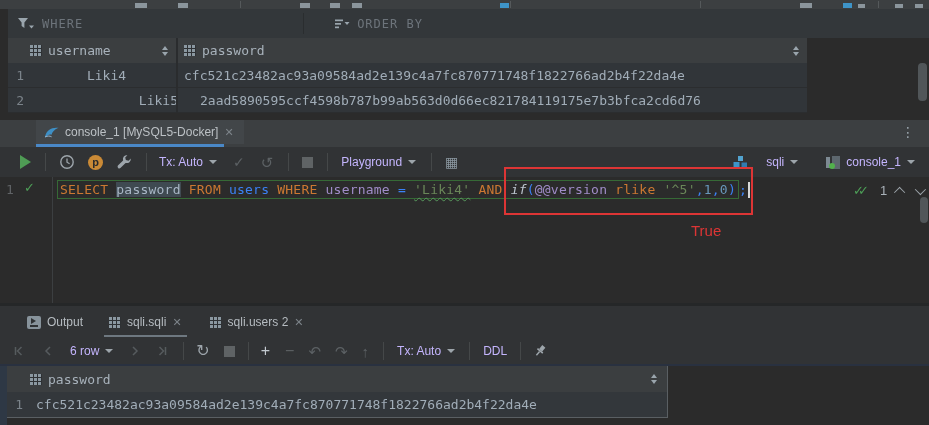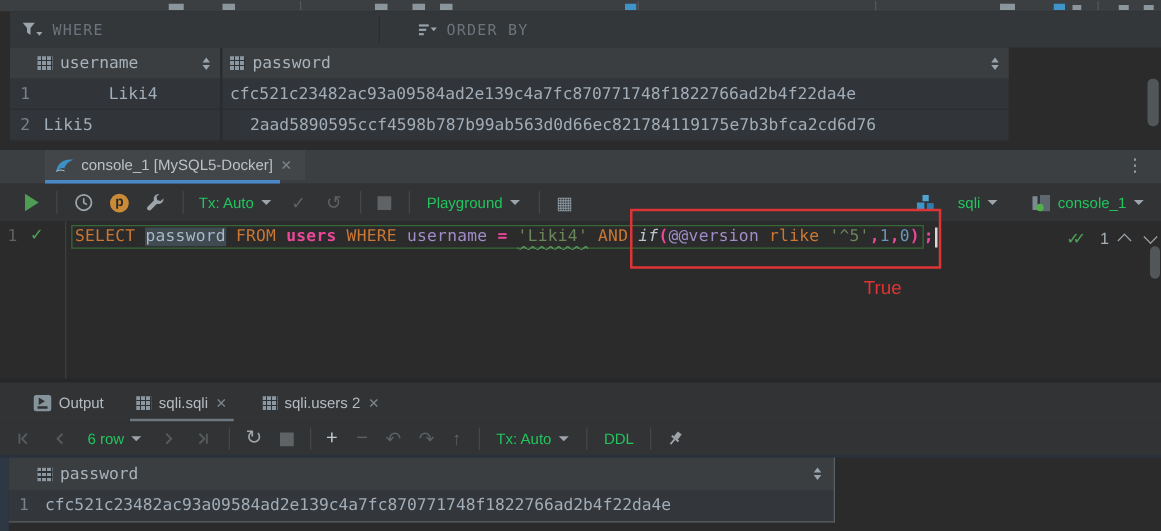"Liki5" span { text-align: none -> right }
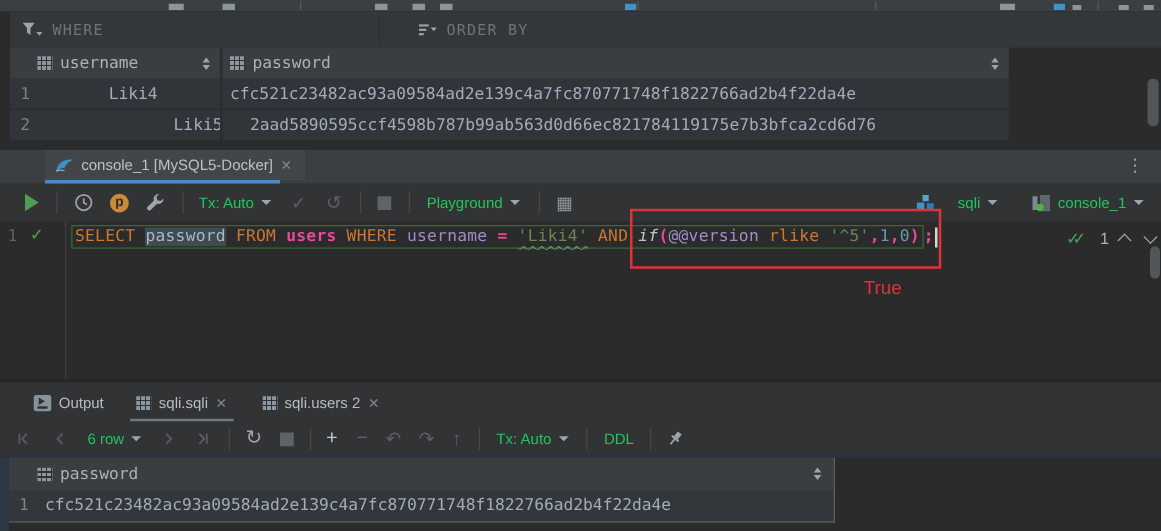"Tx: Auto" .tb-txt { color: #22c55e -> #c4b5fd }
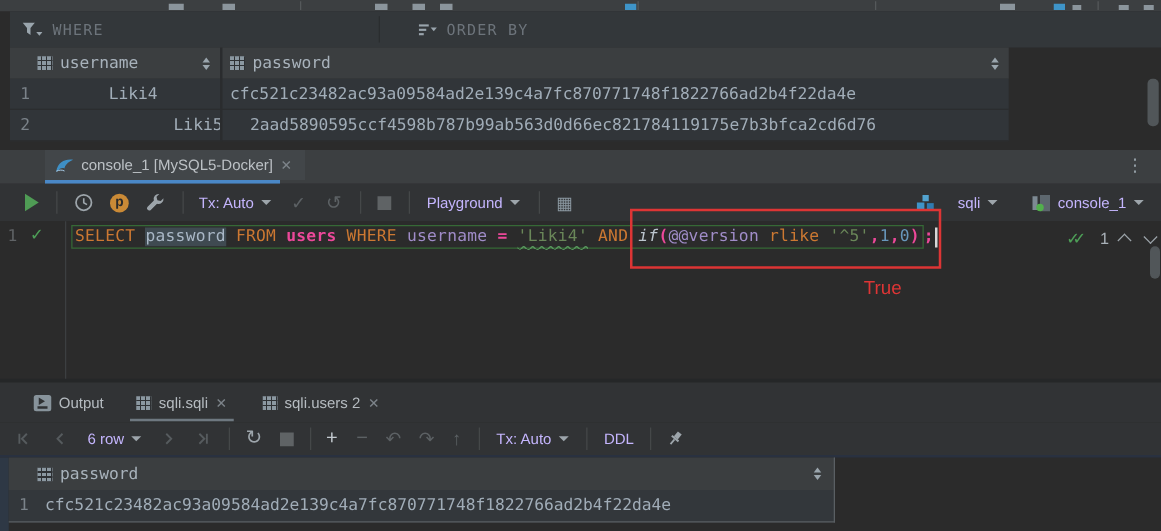"users" .t.pl { color: #ec4899 -> #3b82f6; font-weight: bold -> none }
